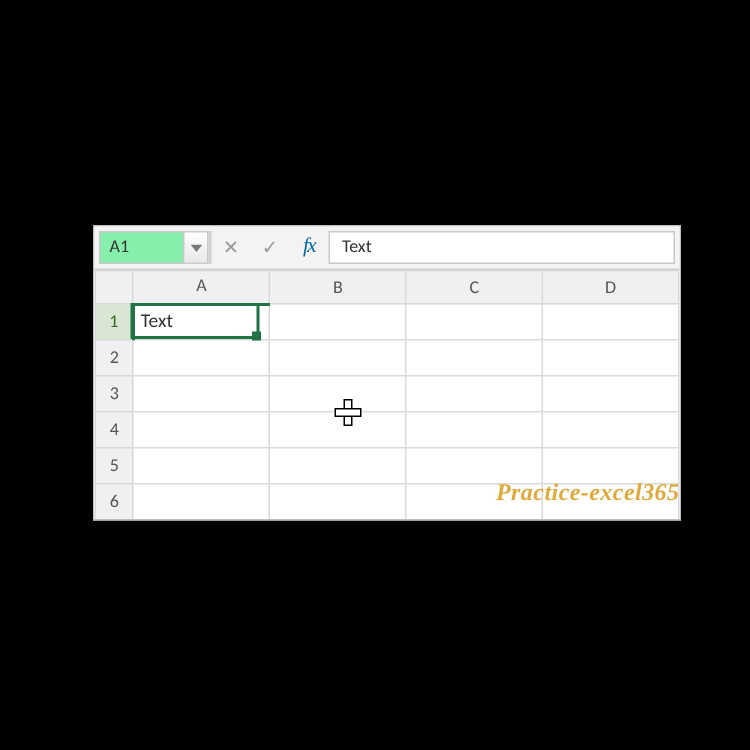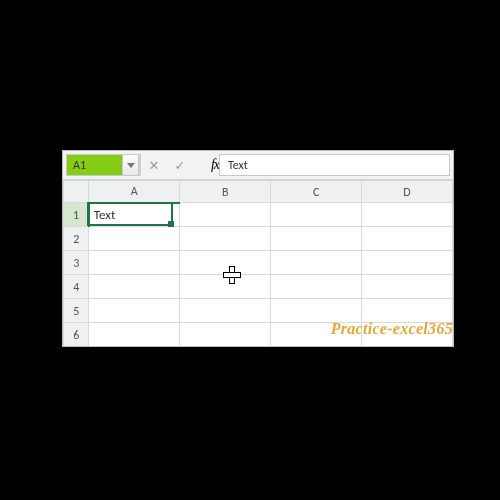"A1" .name-box { background: #84cc16 -> #86efac }
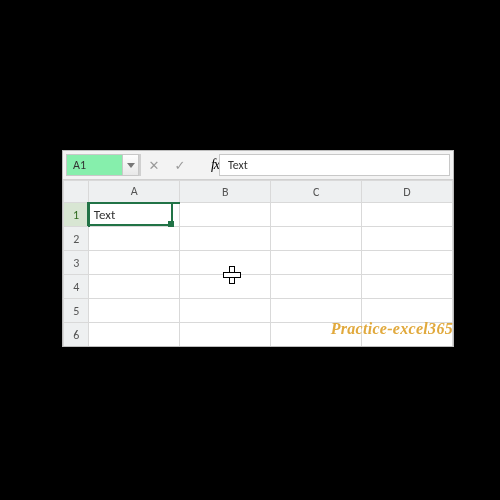"fx" .fb-btn.fx { color: #000000 -> #0369a1; justify-content: flex-end -> none }
